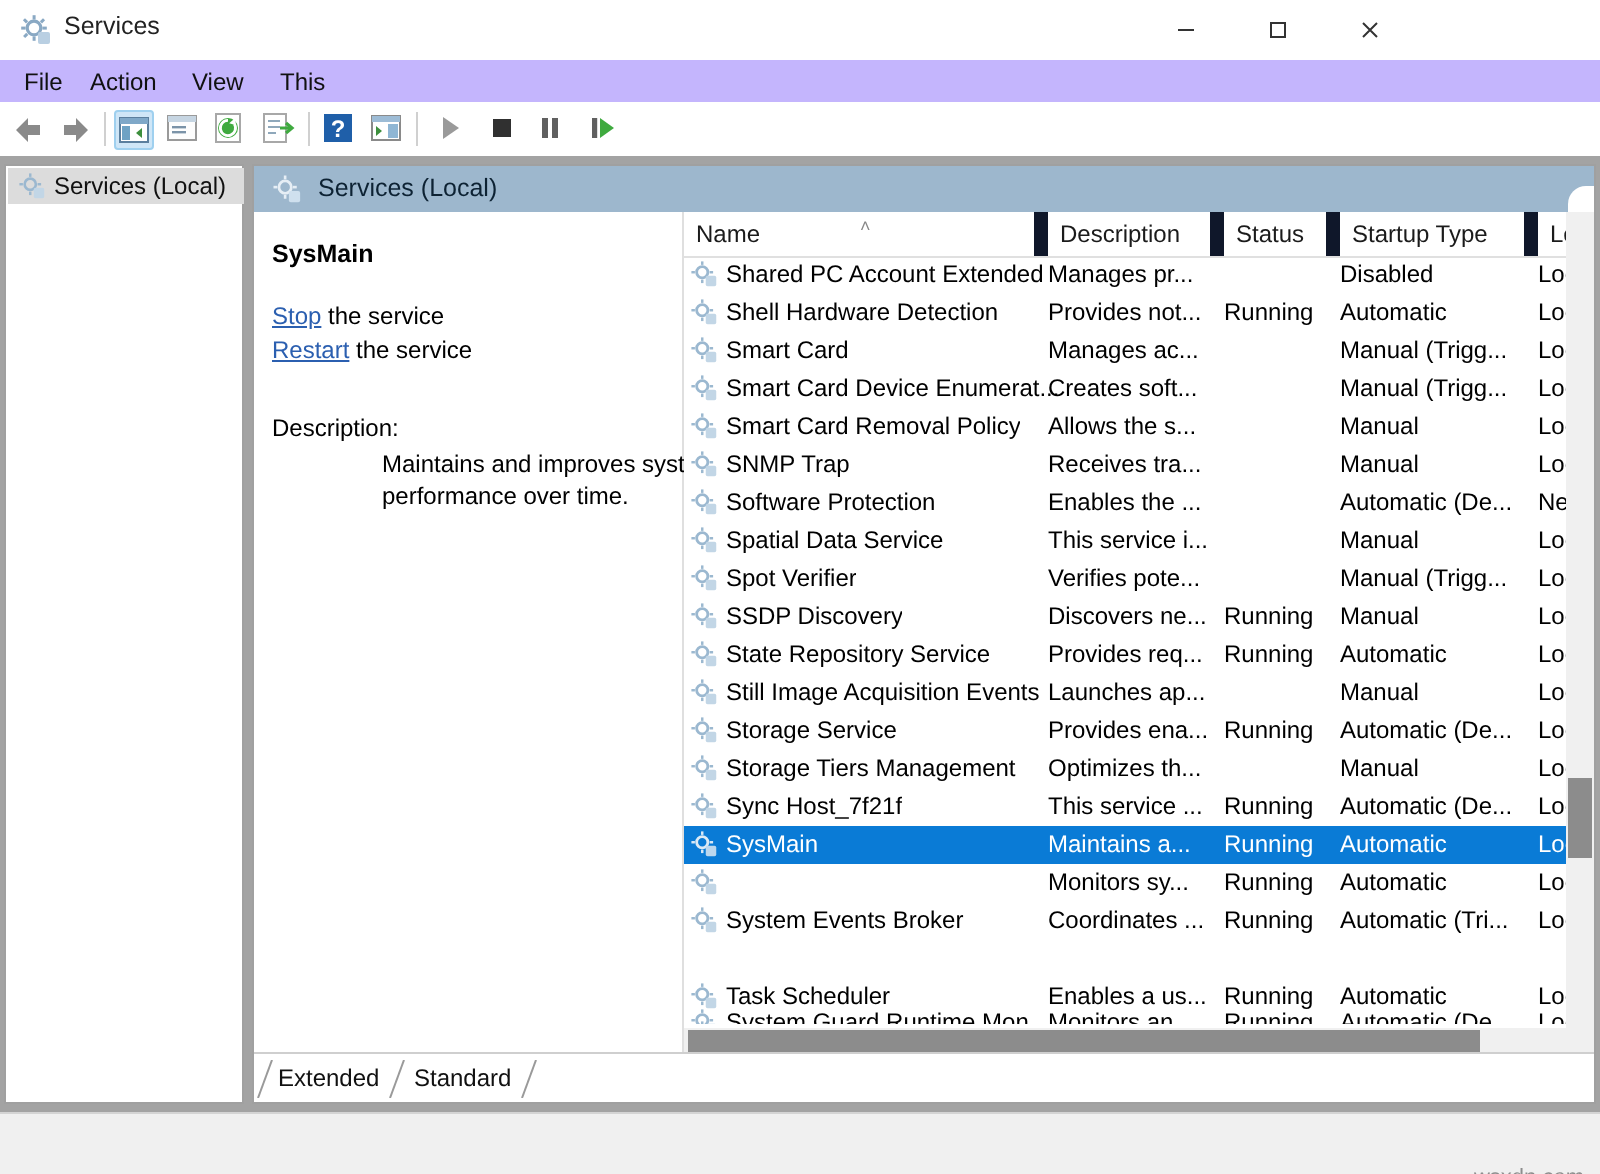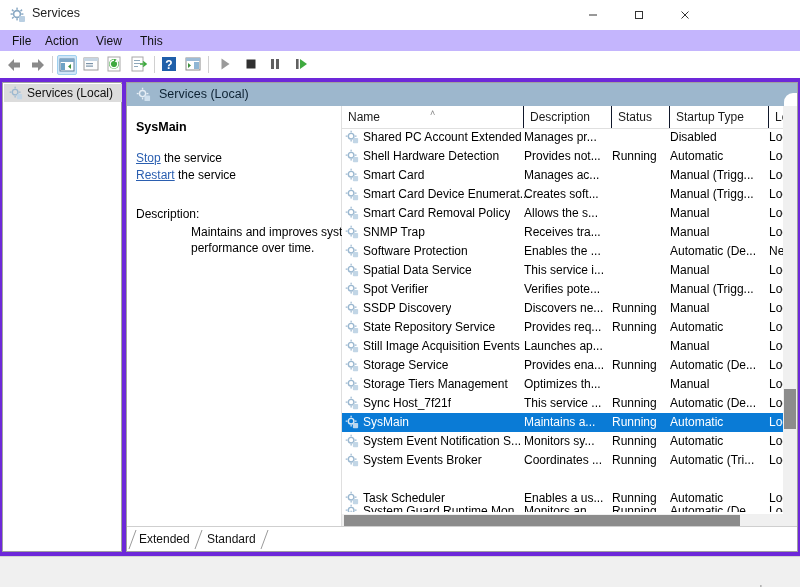"Services (Local)" .content { background: #6d28d9 -> #a3a3a3 }
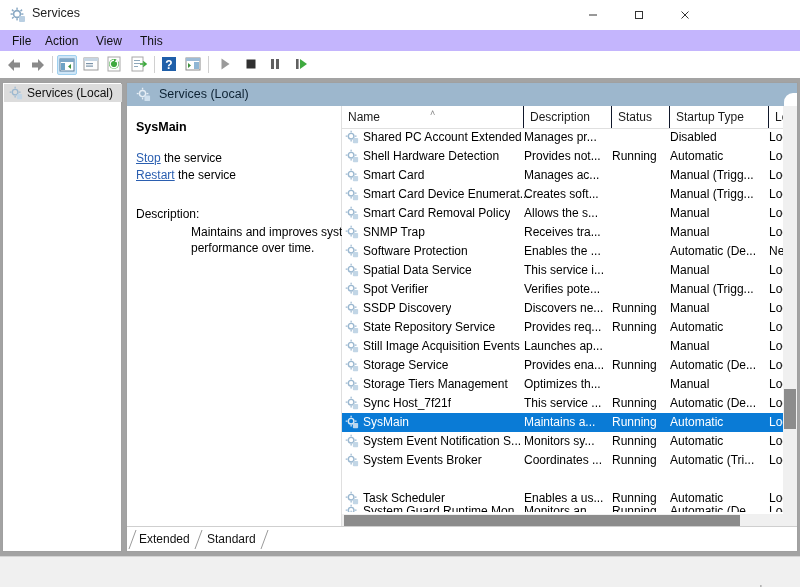"Name" .lhead .hcell { border-right: 1px solid #0f172a -> 7px solid #0f172a }
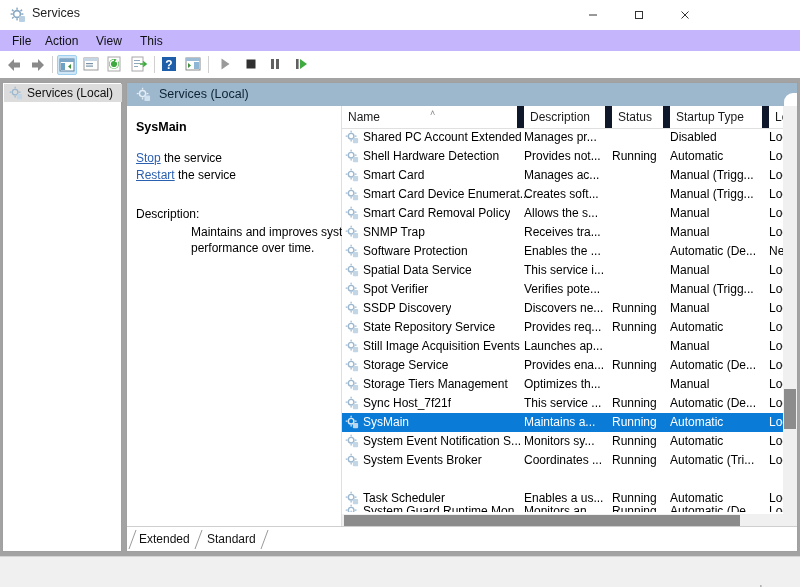"System Event Notification S..." span.cname { html: <span>System Event Notification S...</span> -> none }
